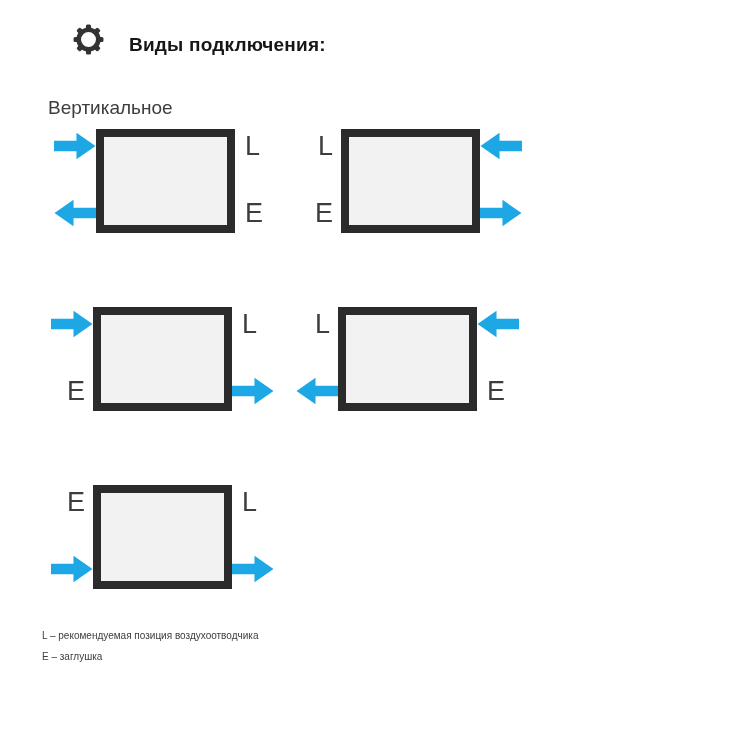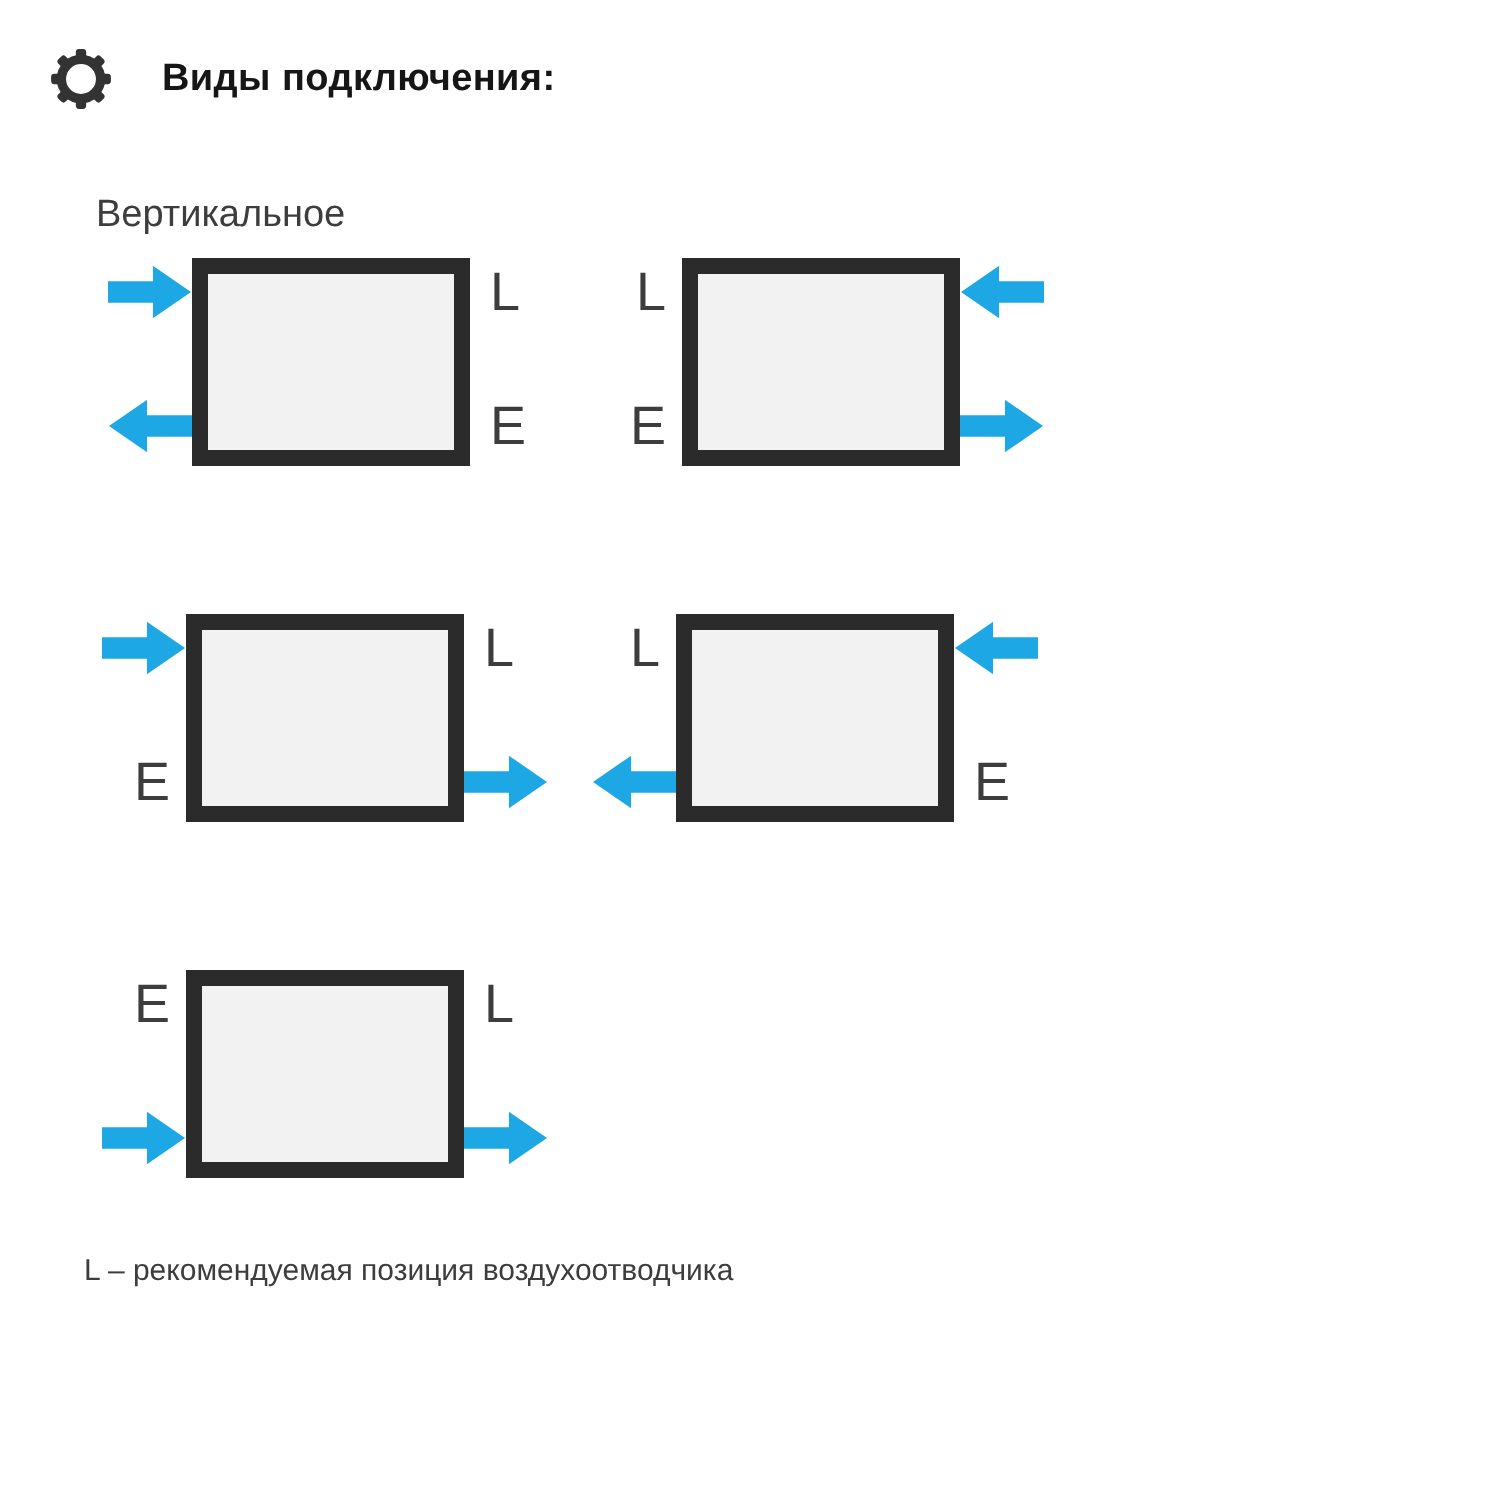"Виды подключения:" .header { align-items: center -> flex-end; margin-left: none -> 48px }
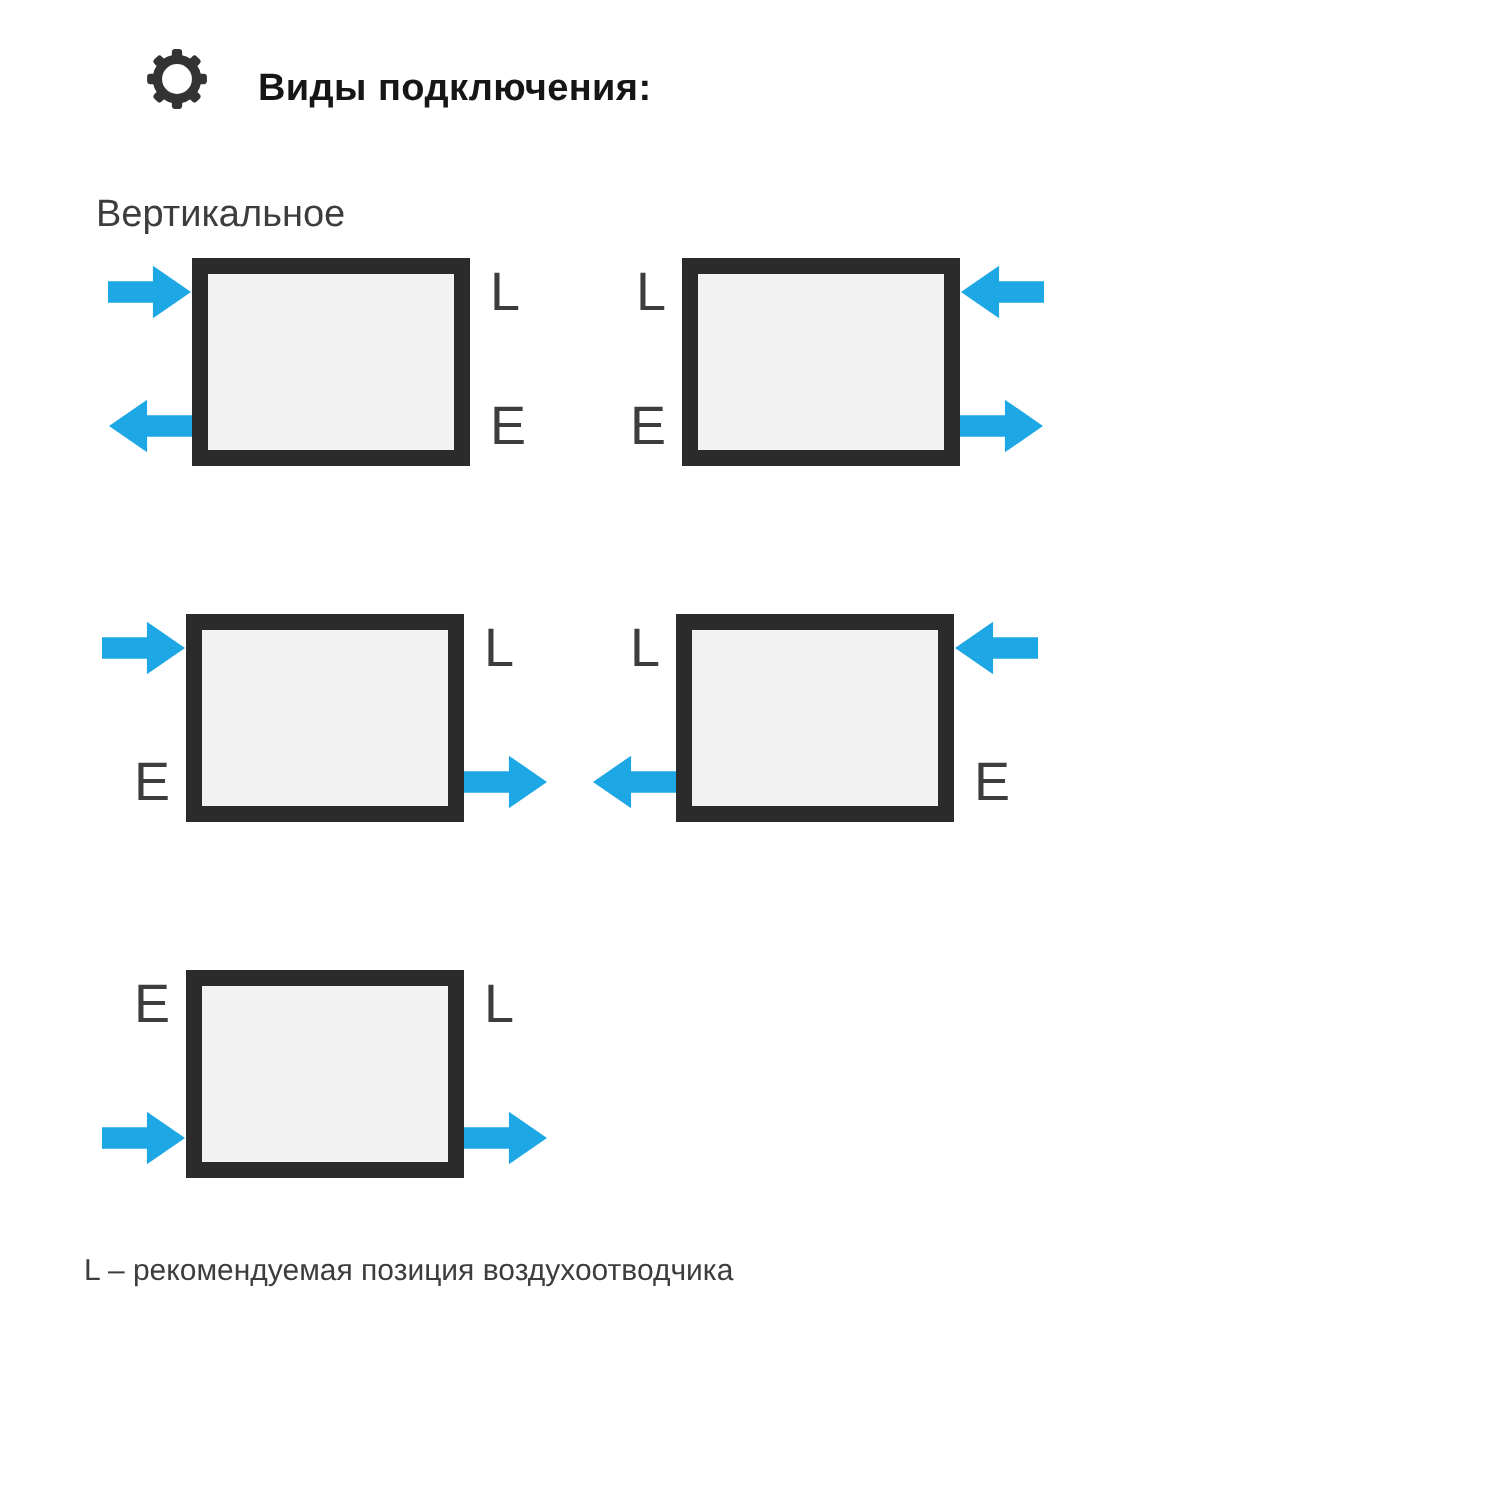"L – рекомендуемая позиция" .legend { font-size: 15px -> 10px }
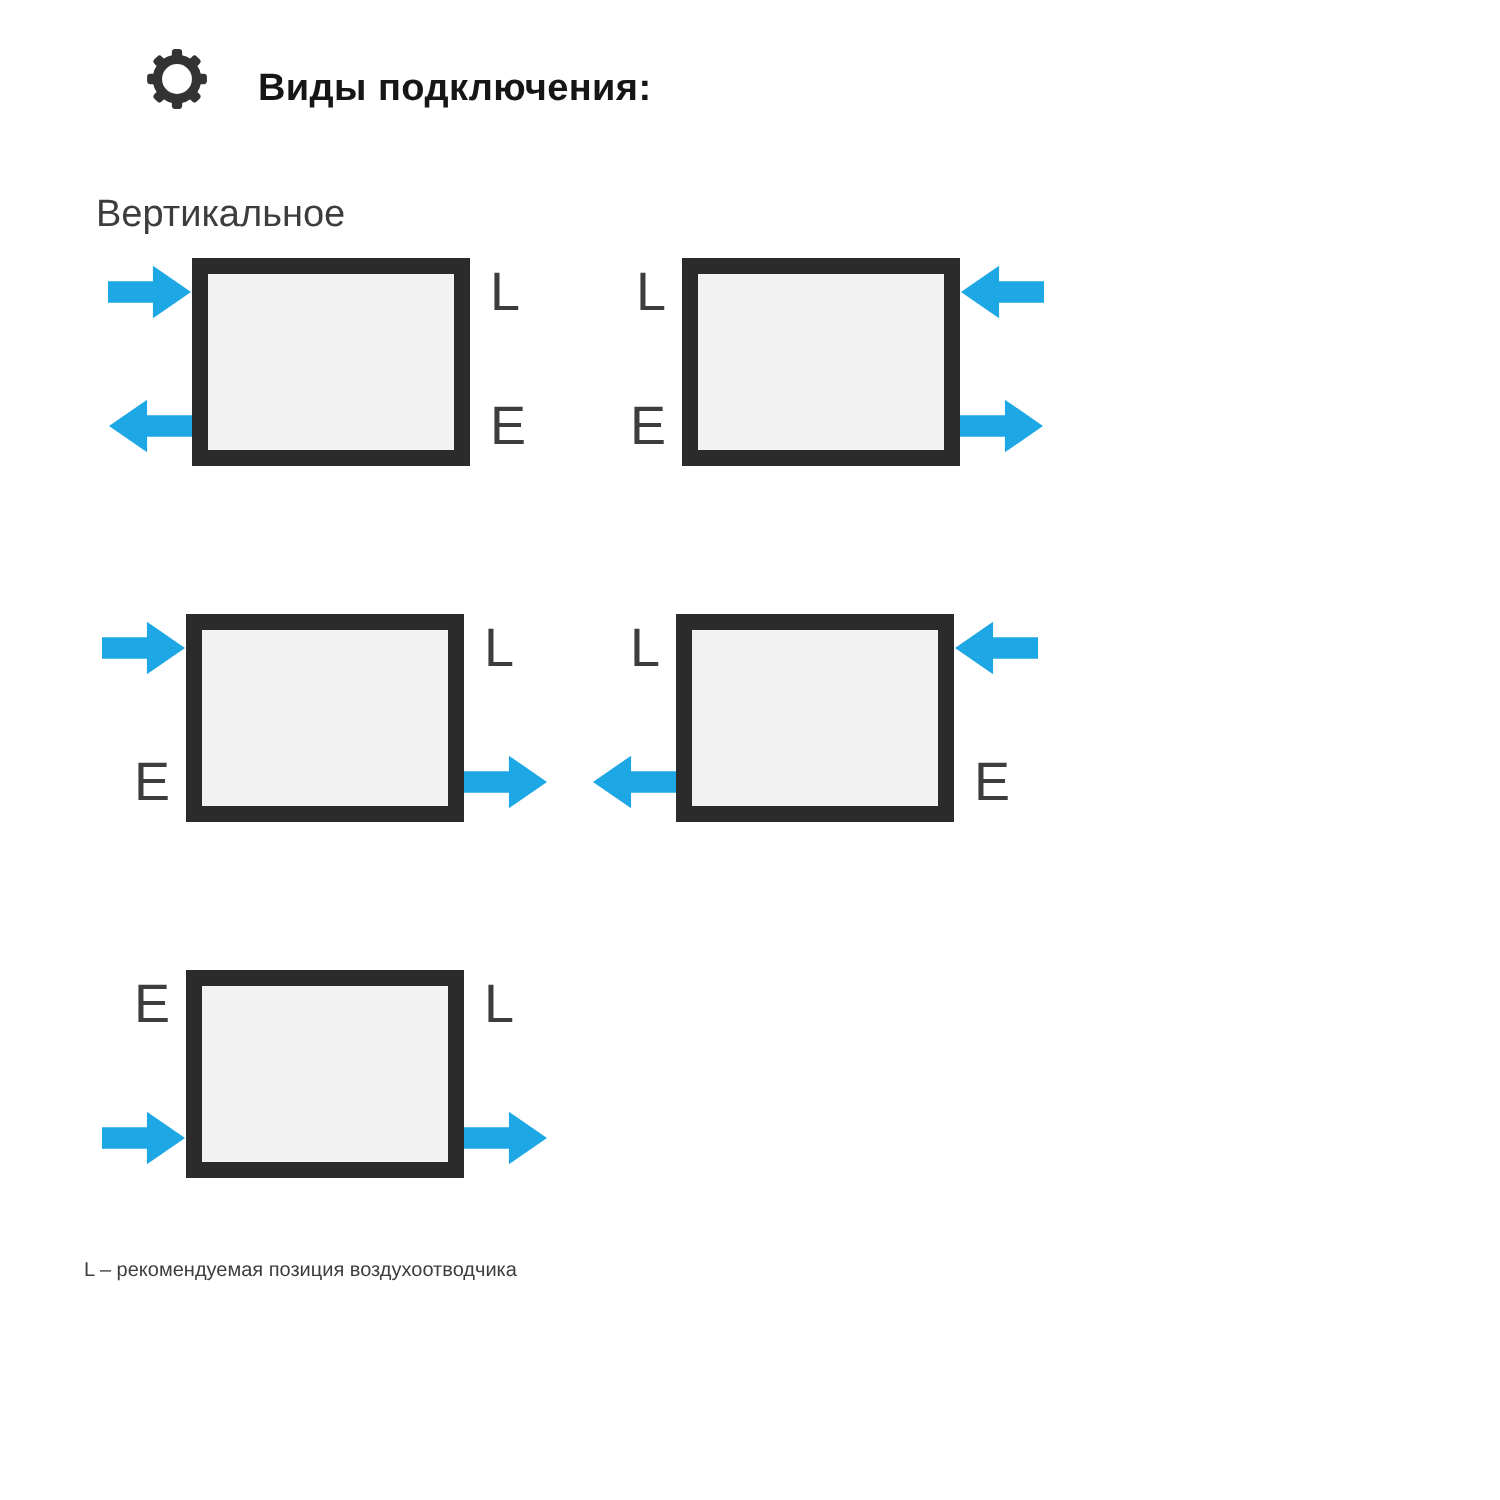"E – заглушка" div { html: none -> <div>E – заглушка</div> }
